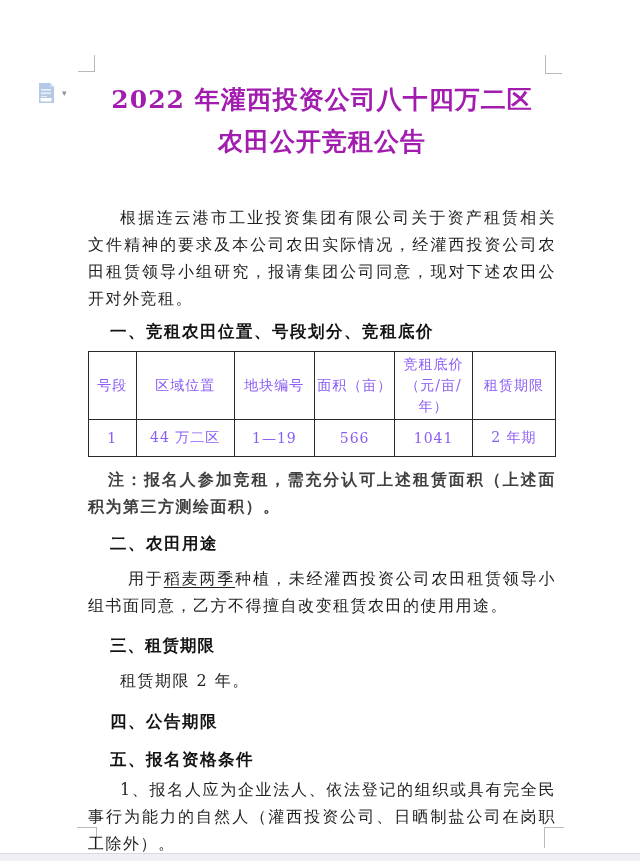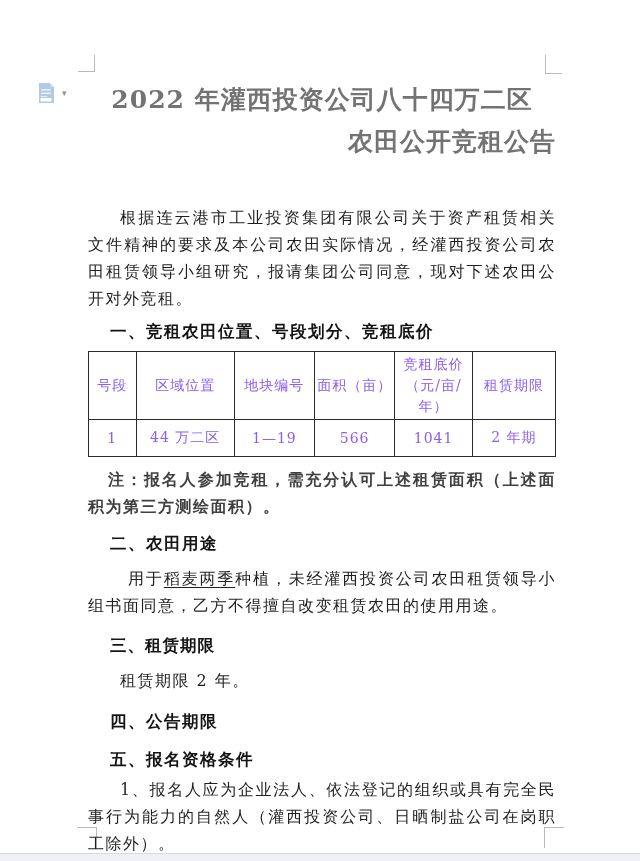"2022 年灌西投资公司八十四万二区" .doc-title { color: #737373 -> #a21caf }
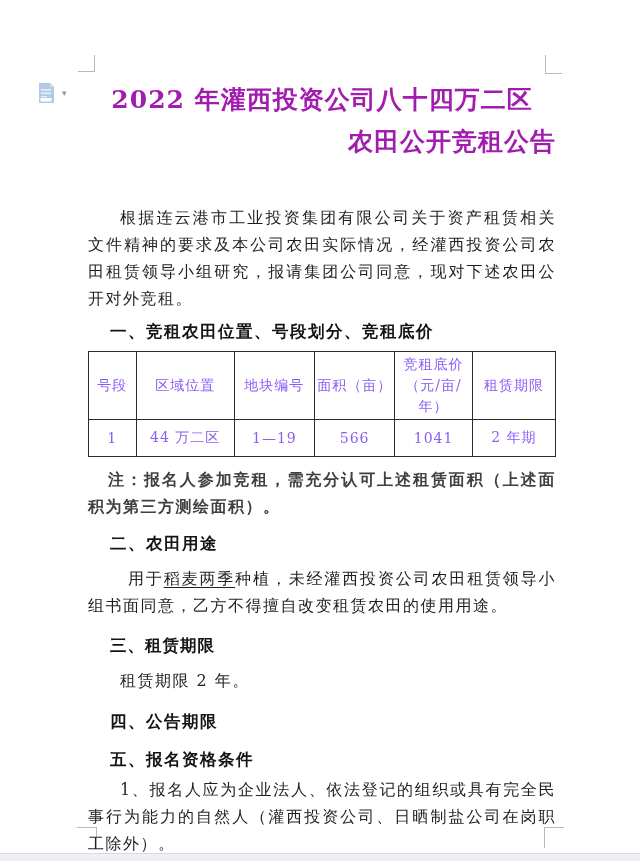"农田公开竞租公告" .title-l2 { text-align: right -> none }
